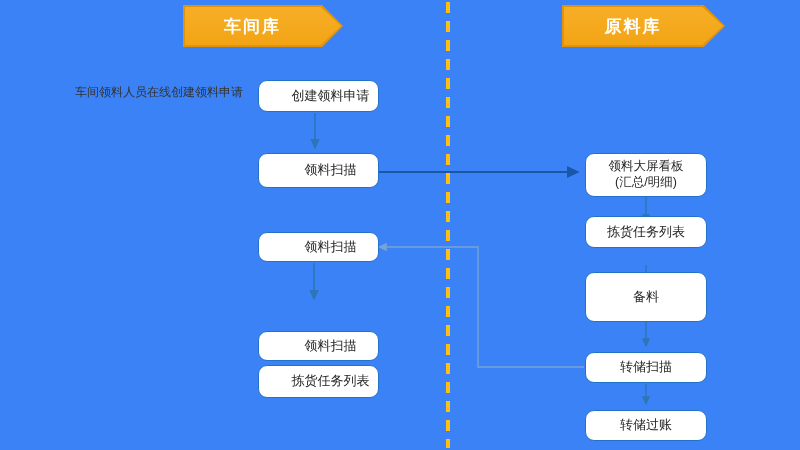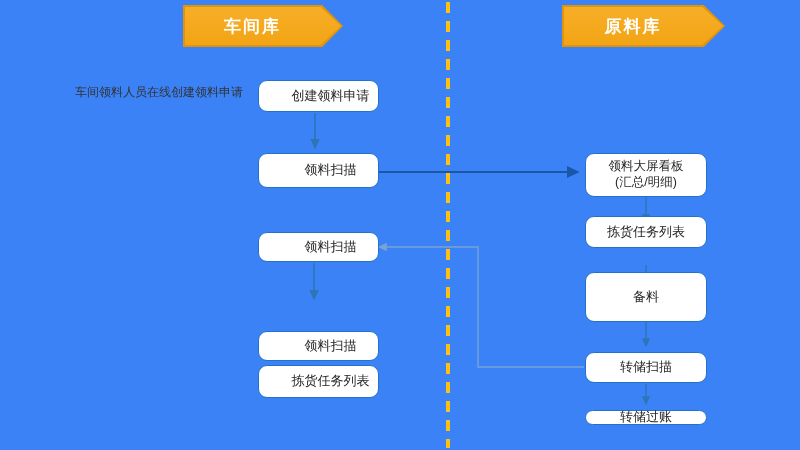"转储过账" .rb5 { height: 15px -> 31px }
